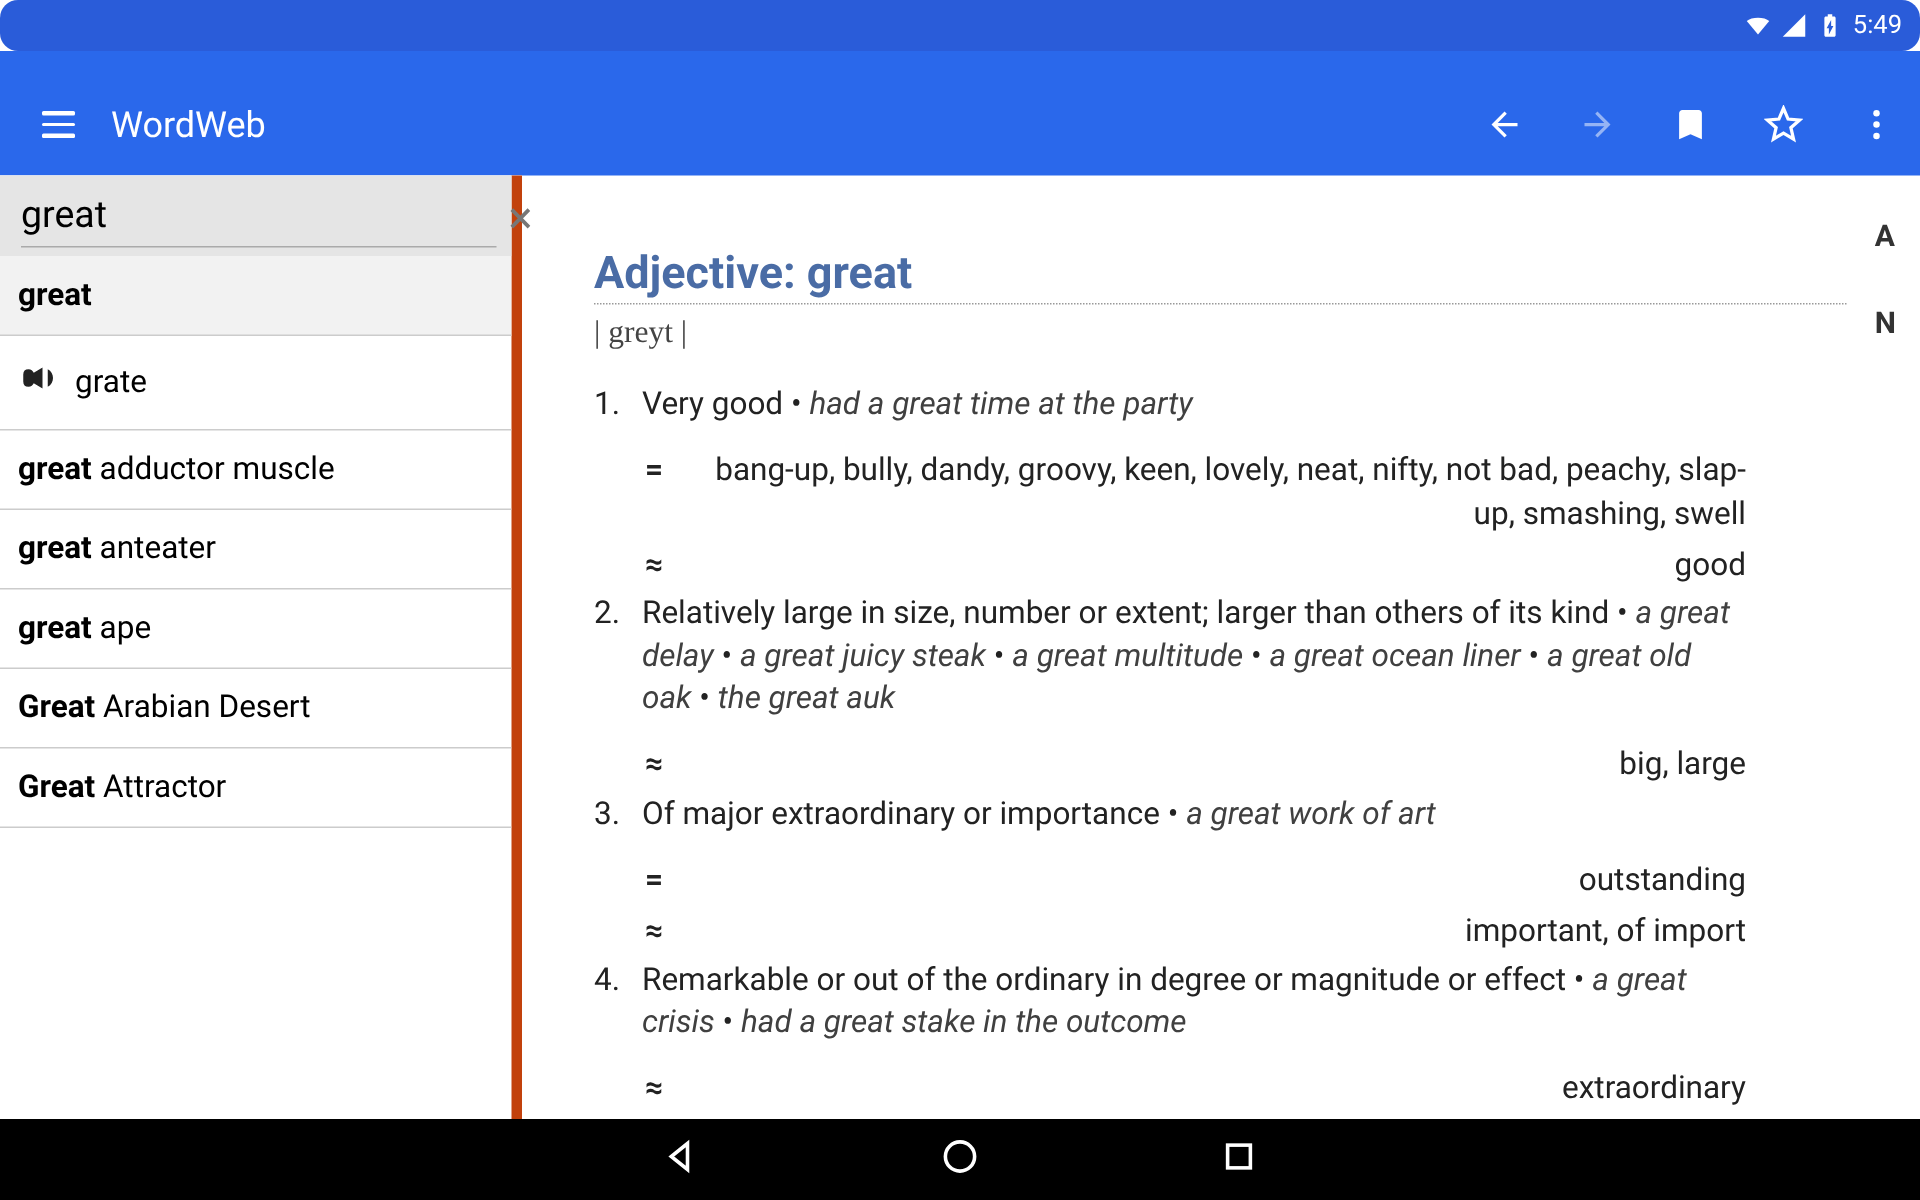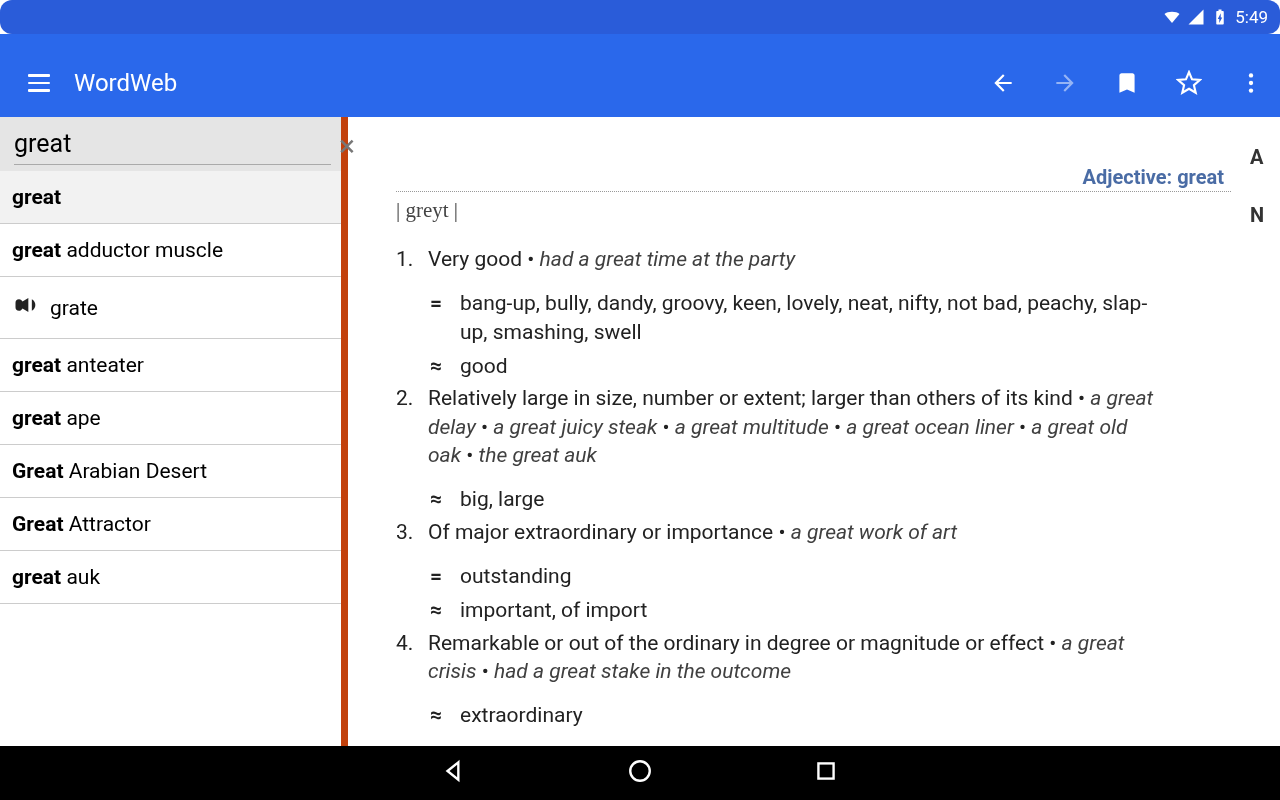"Adjective: great" .def-title { font-size: 20px -> 30px; text-align: right -> none }
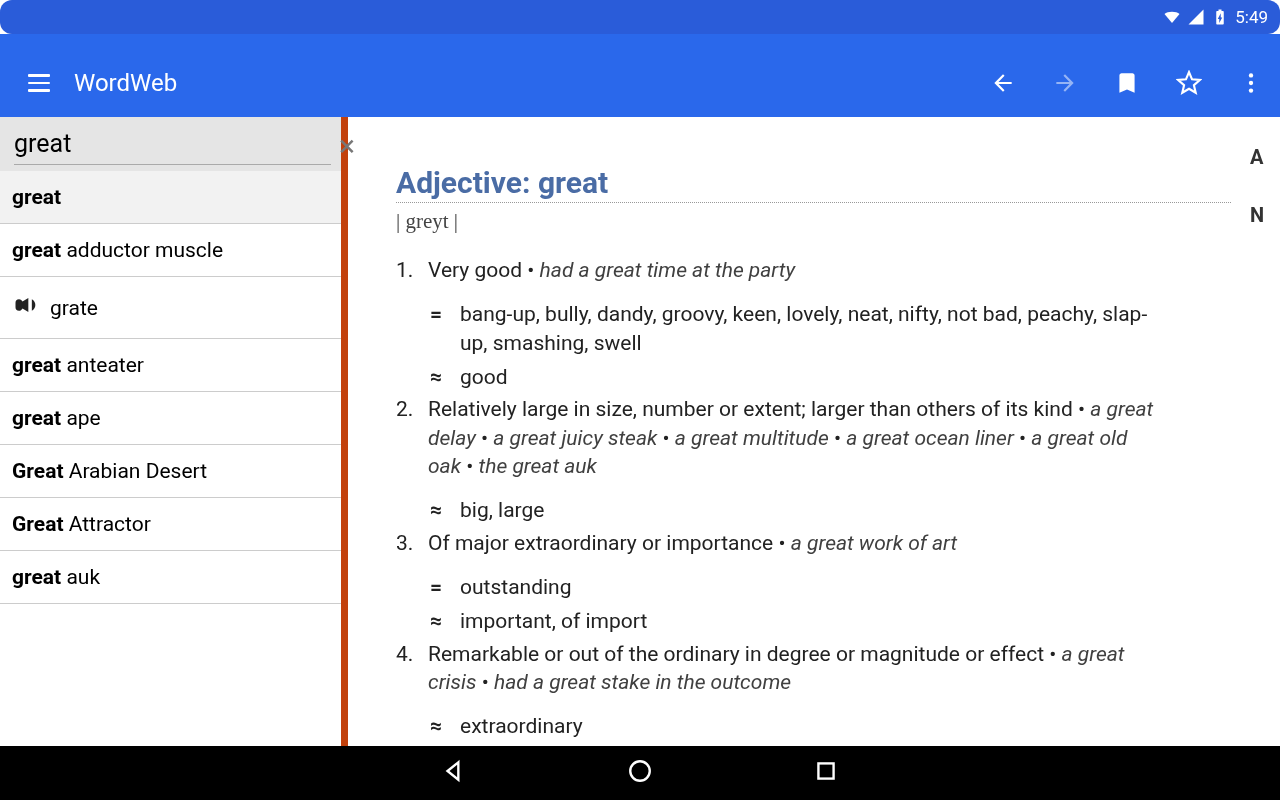"great adductor muscle" div.word-item { order: before "grate" -> after "grate" }
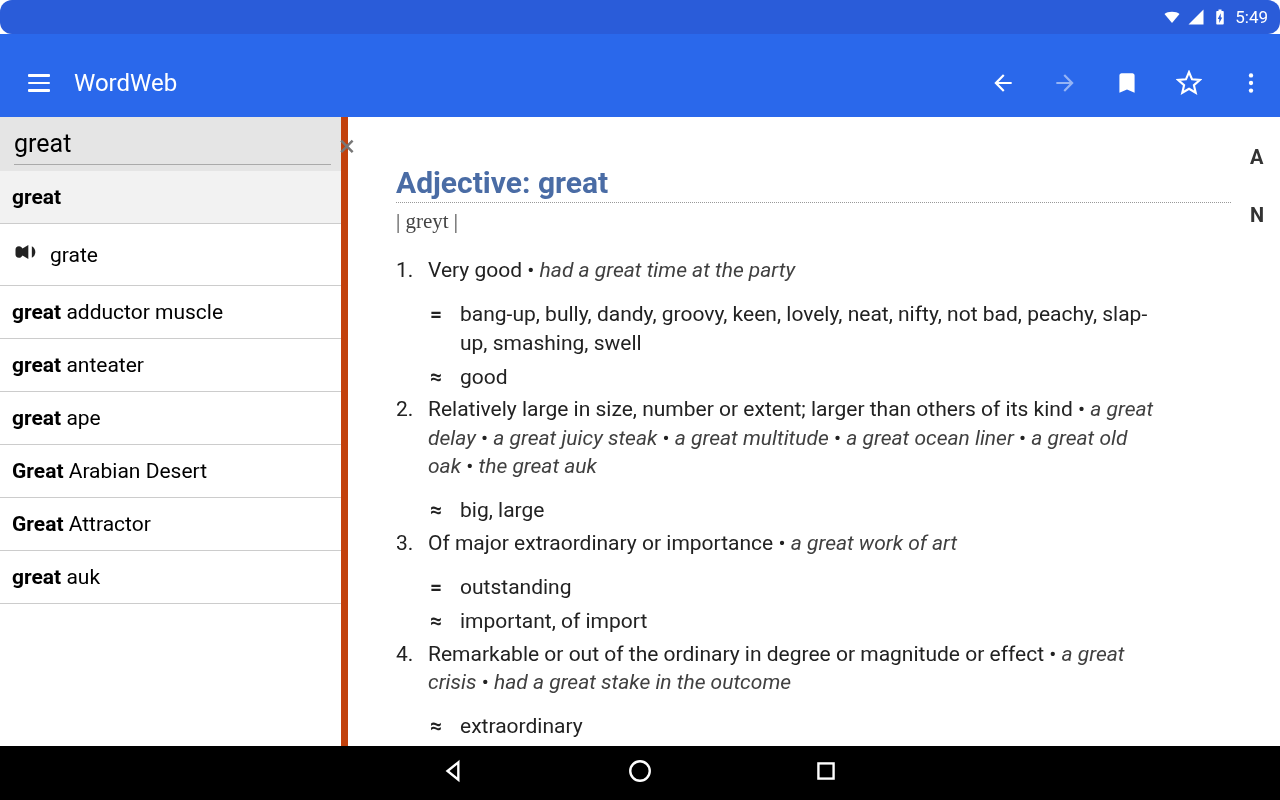"bang-up, bully, dandy, groovy, keen," .syn-text { text-align: none -> right }
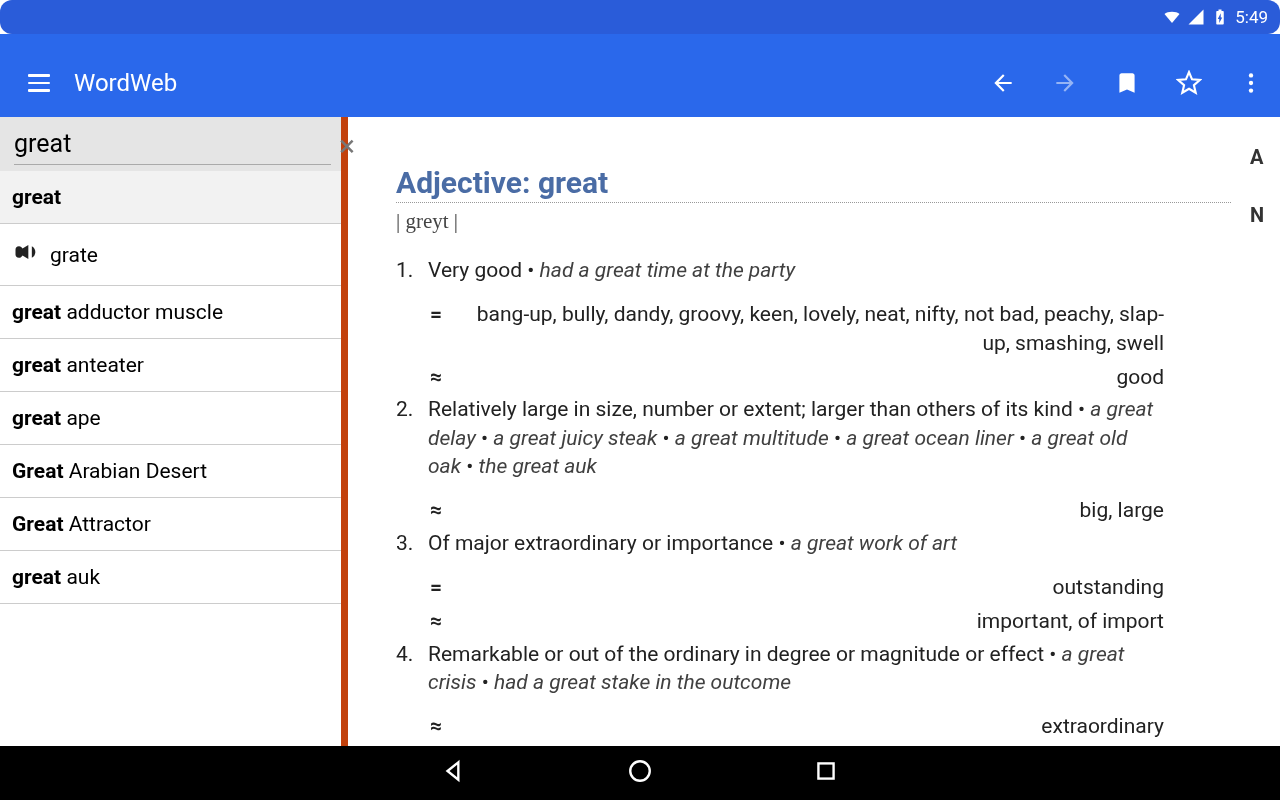"great auk" div.word-item { html: <div> <span><span>great</span> auk</span> </div> -> none }
